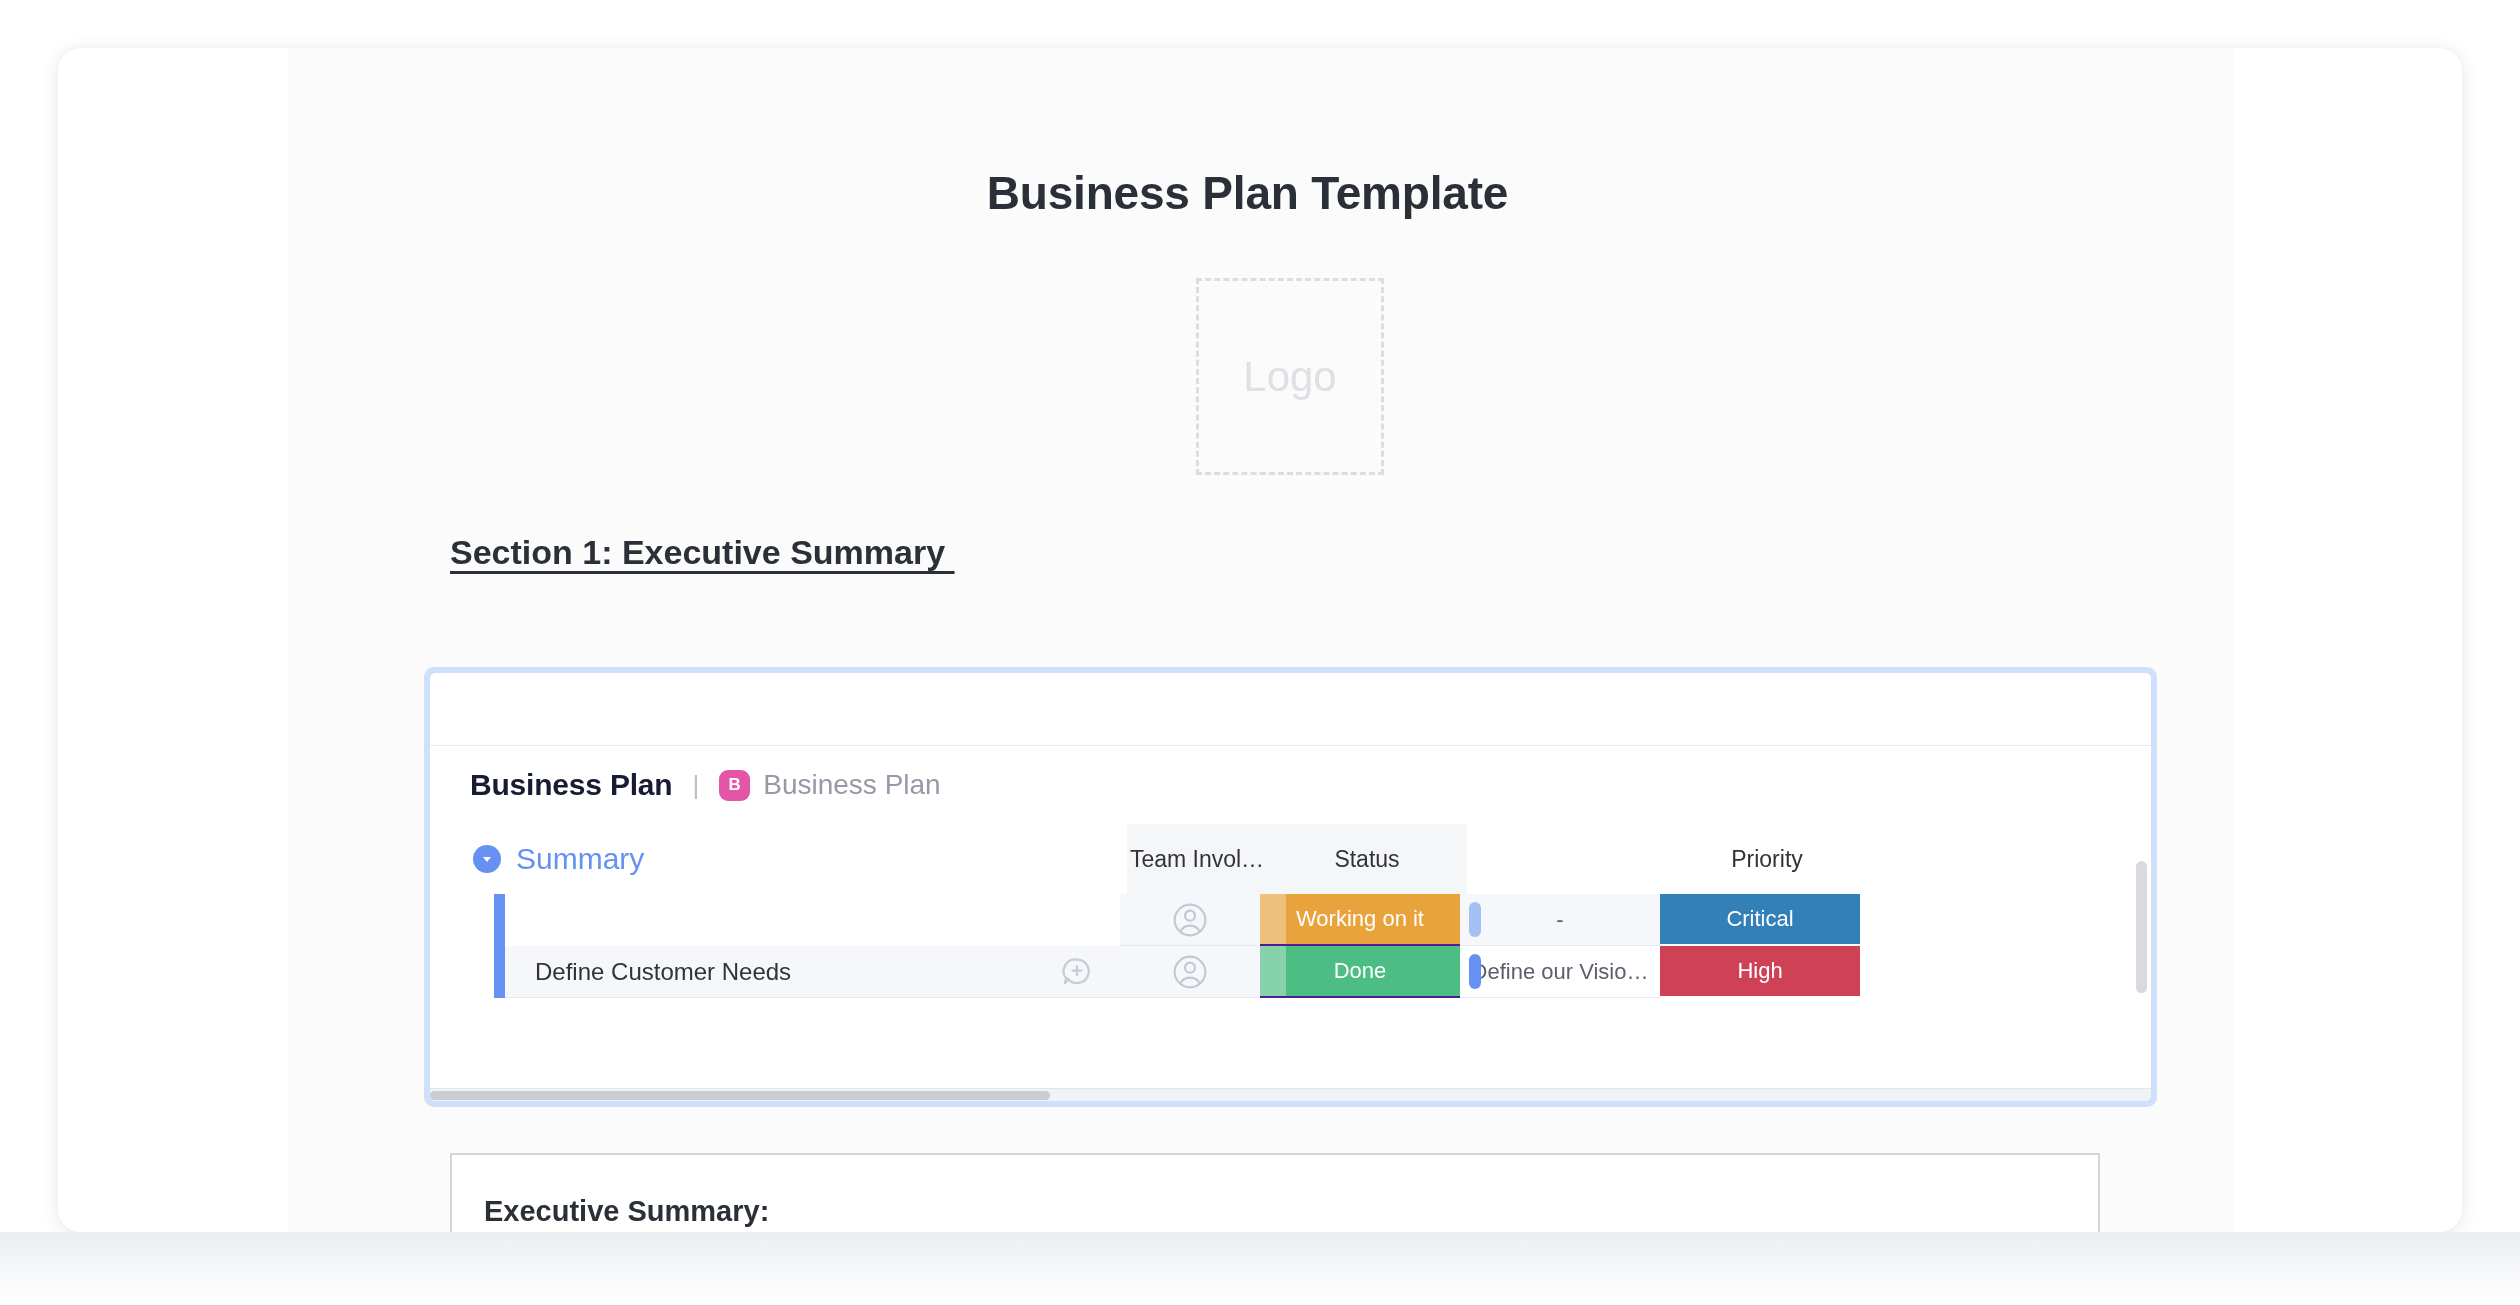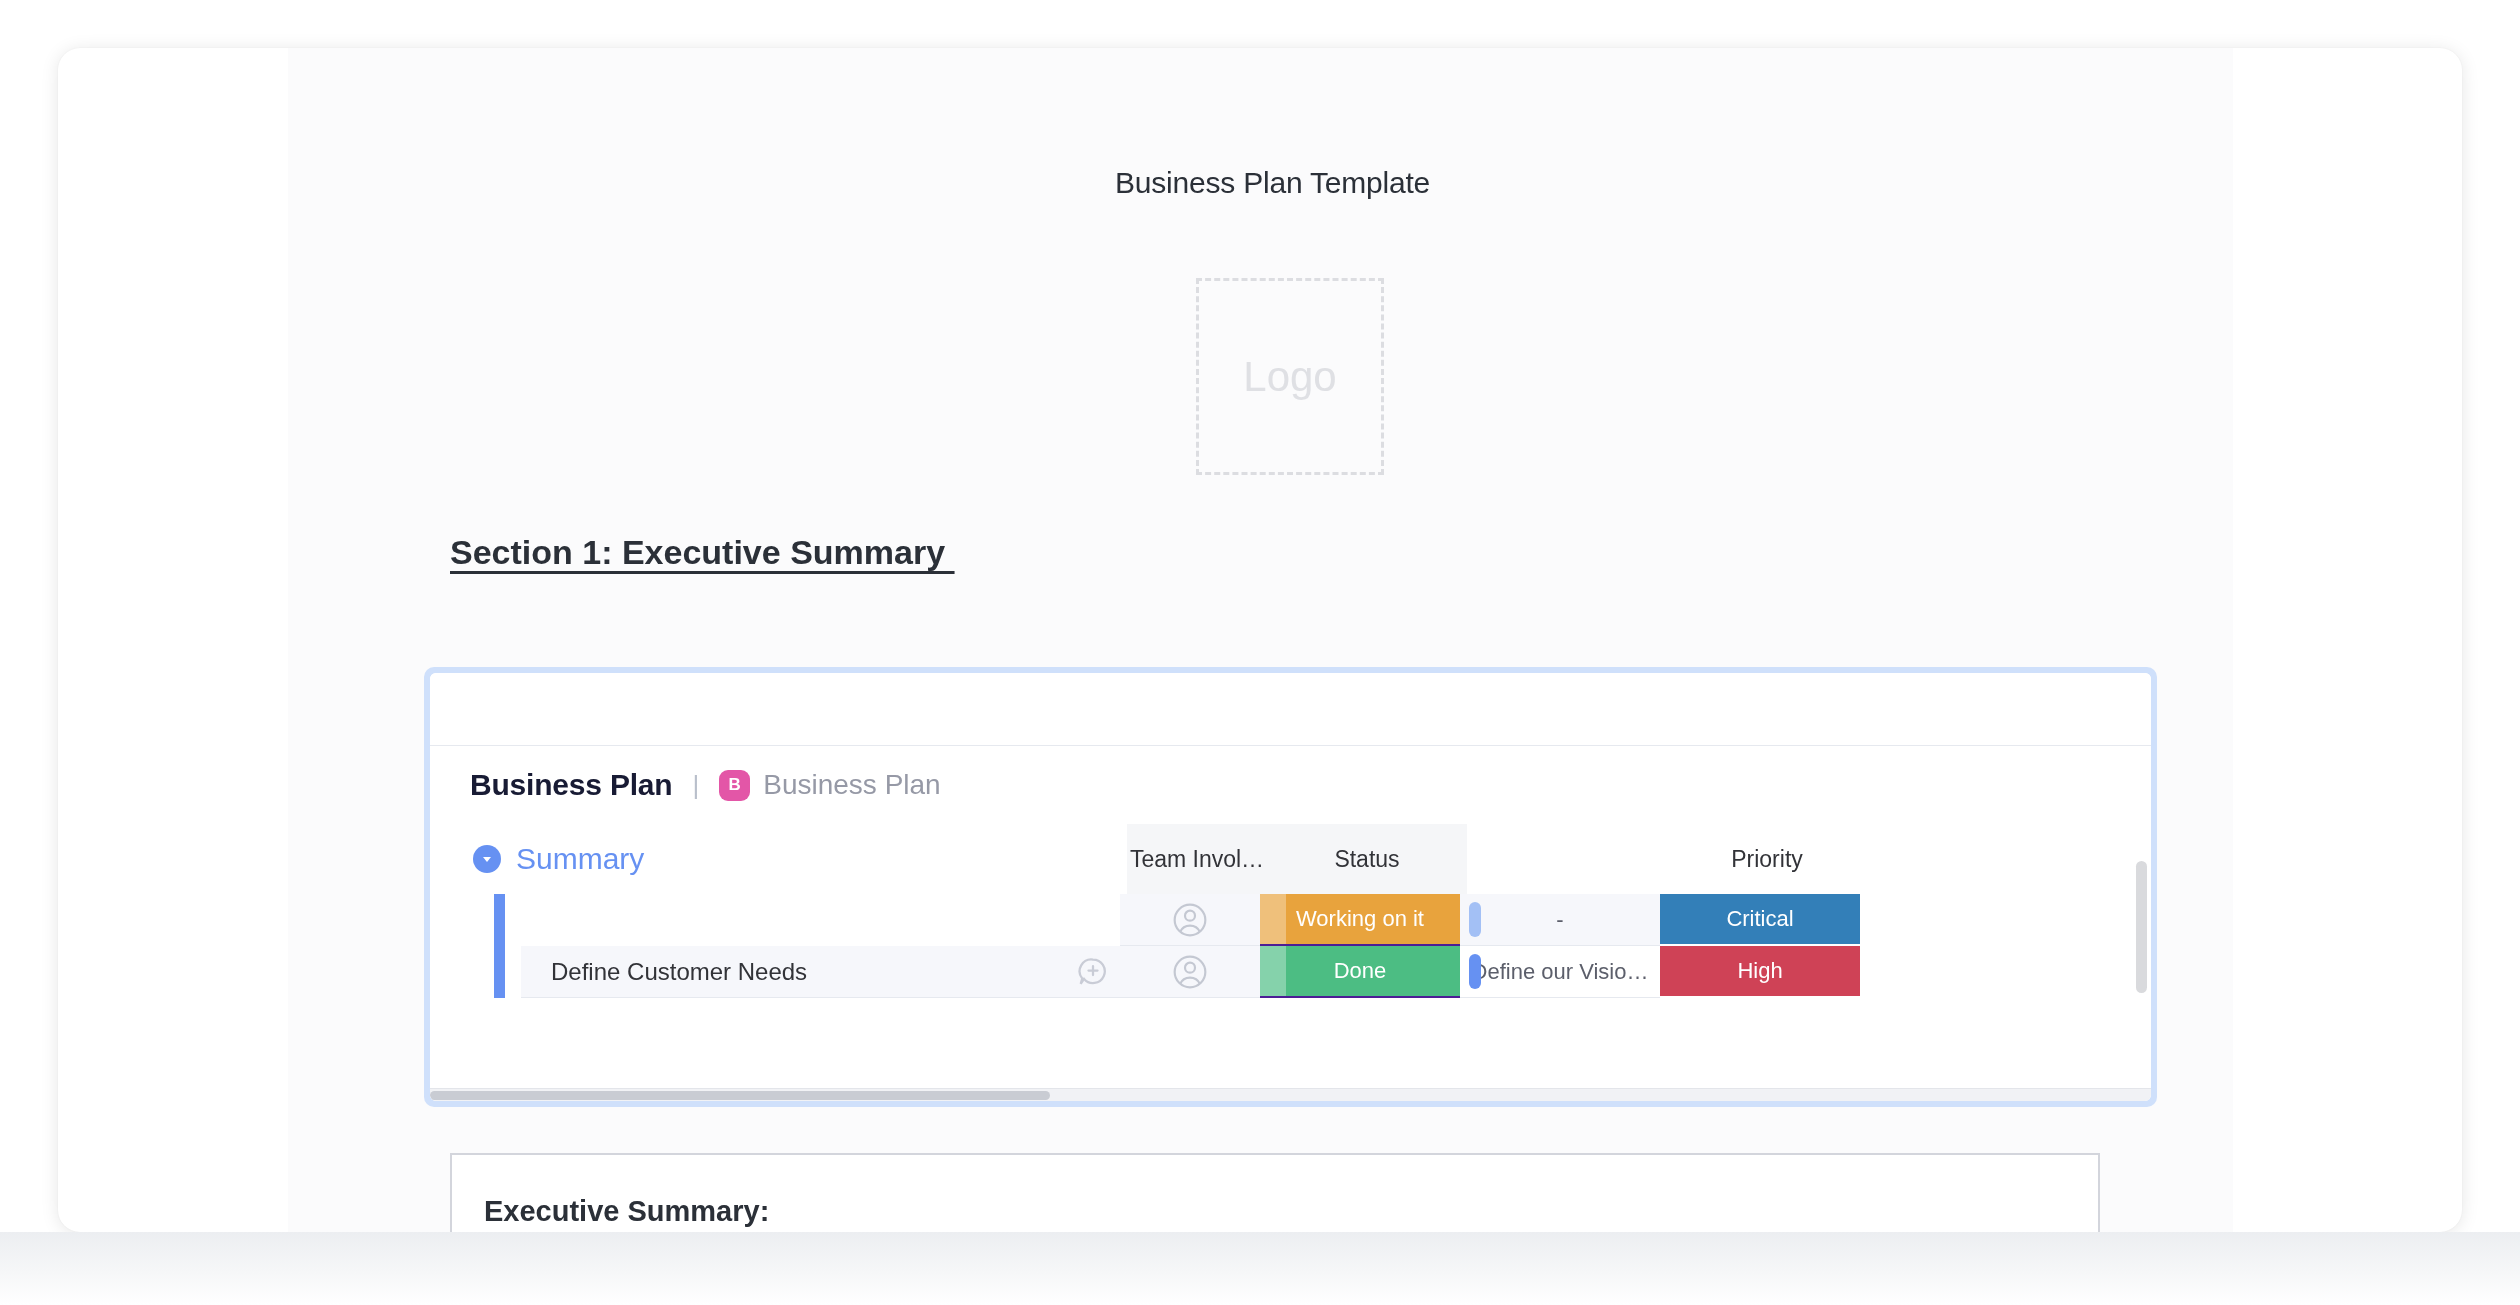"Business Plan Template" .doc-title { font-size: 30px -> 46px; font-weight: normal -> bold; left: 242px -> 217px }
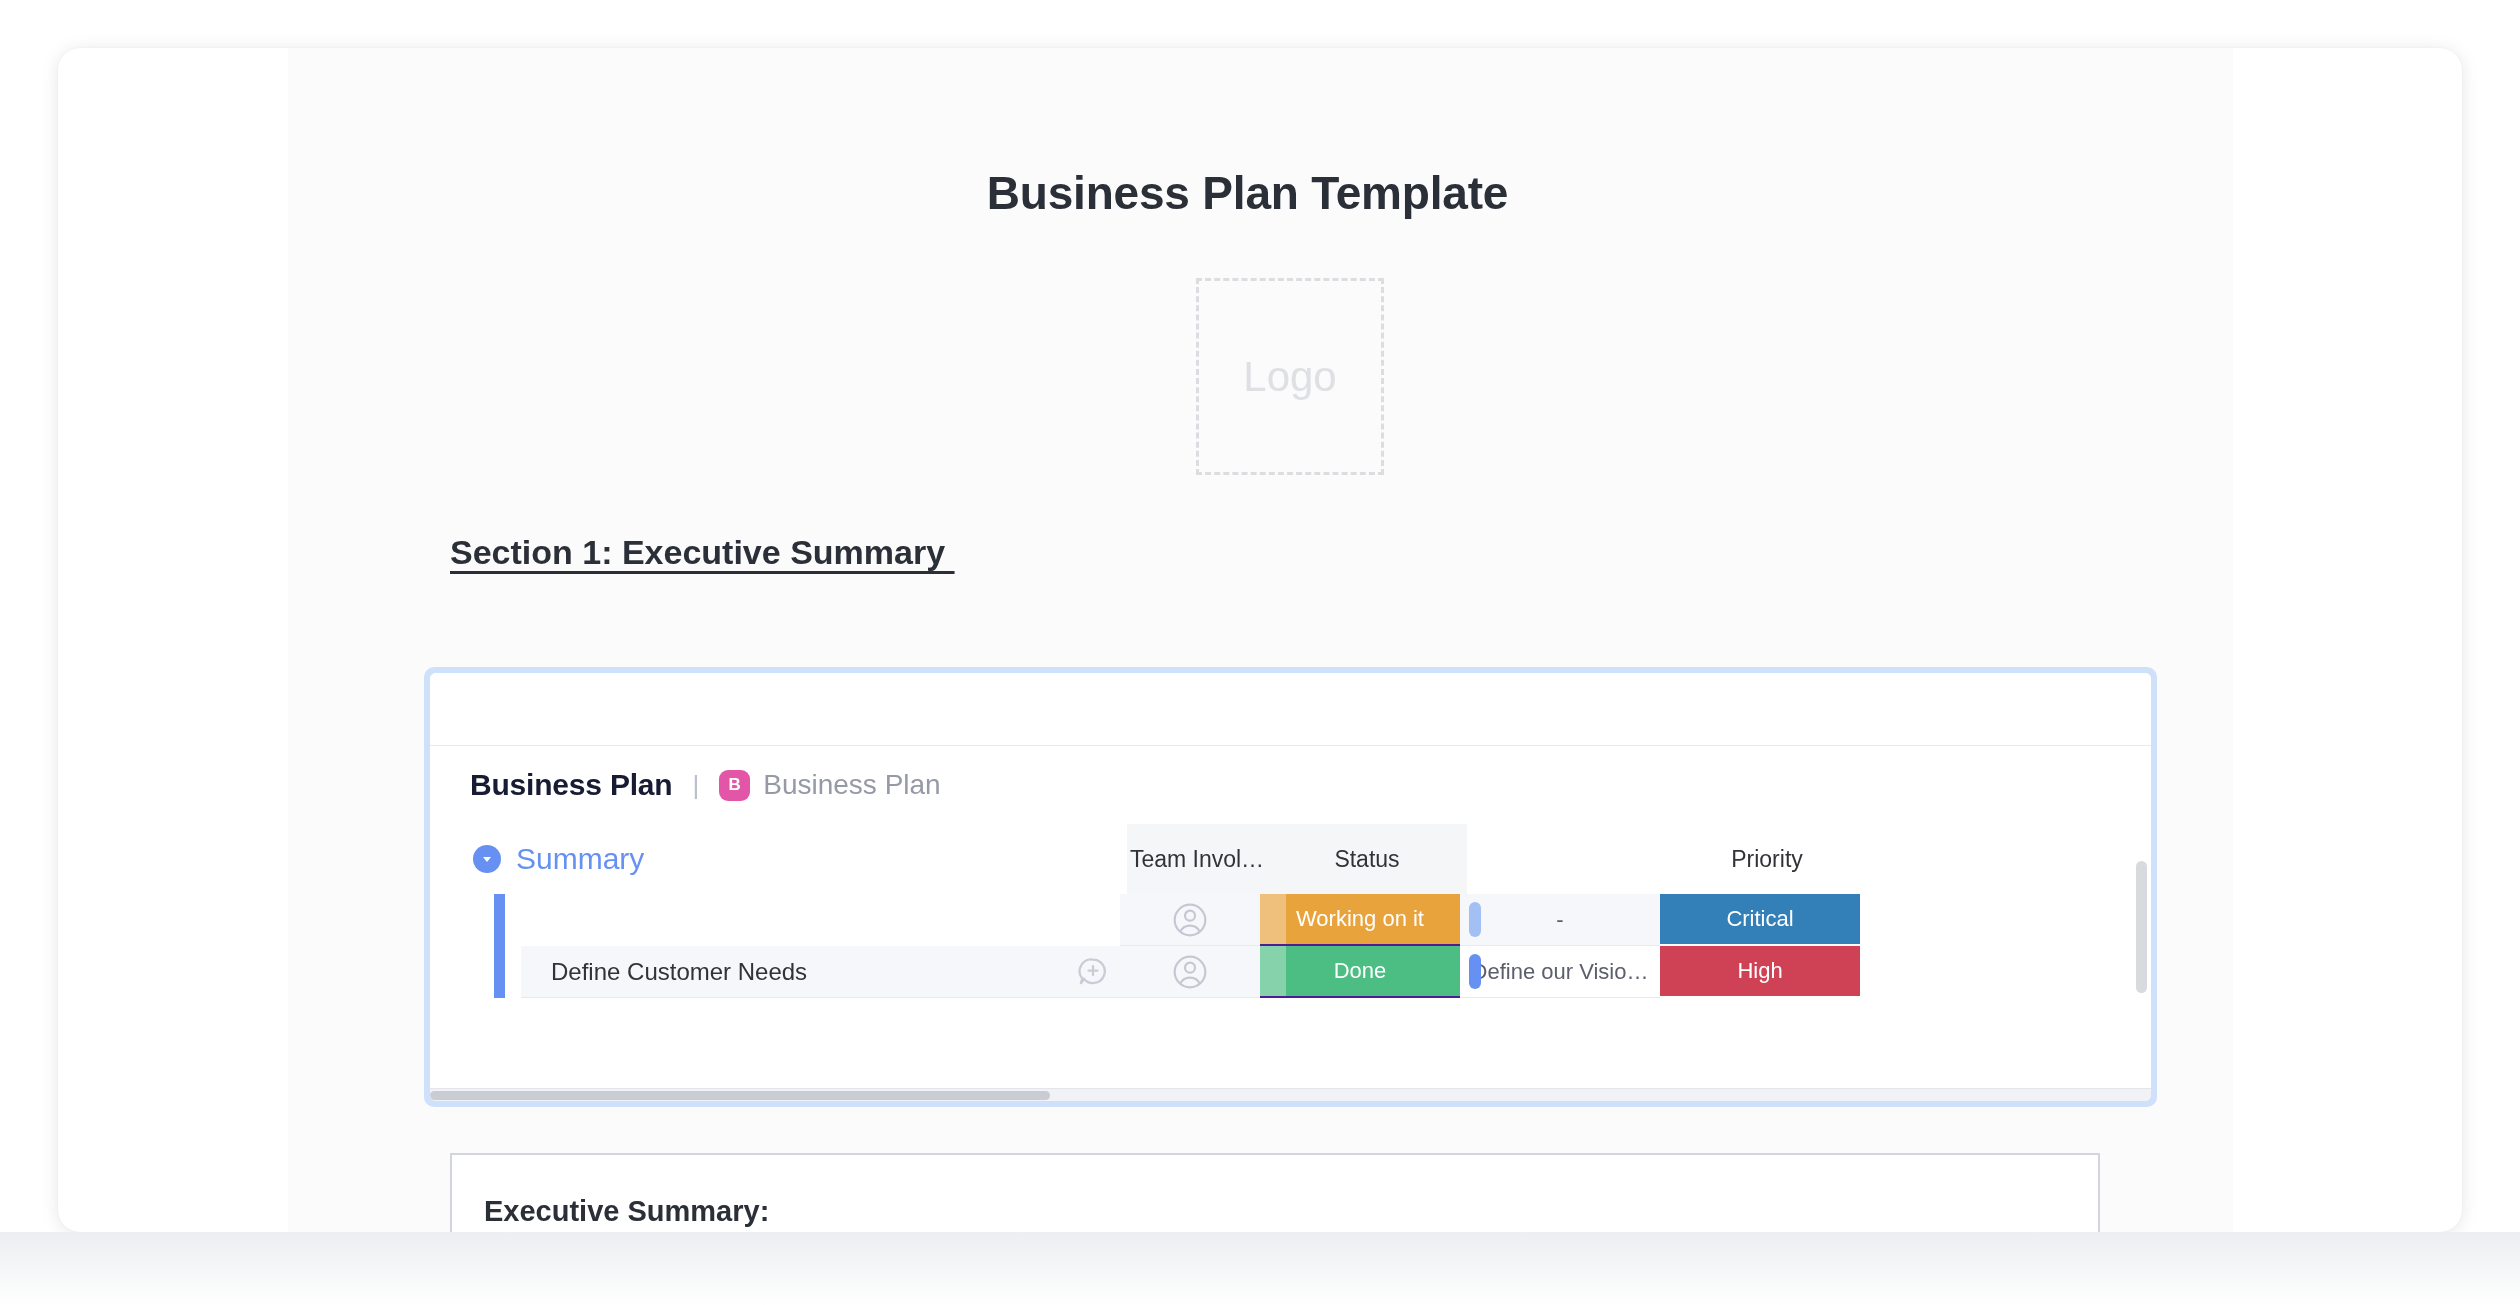"Define Customer Needs" .row-name.alt { margin-left: 16px -> none }
